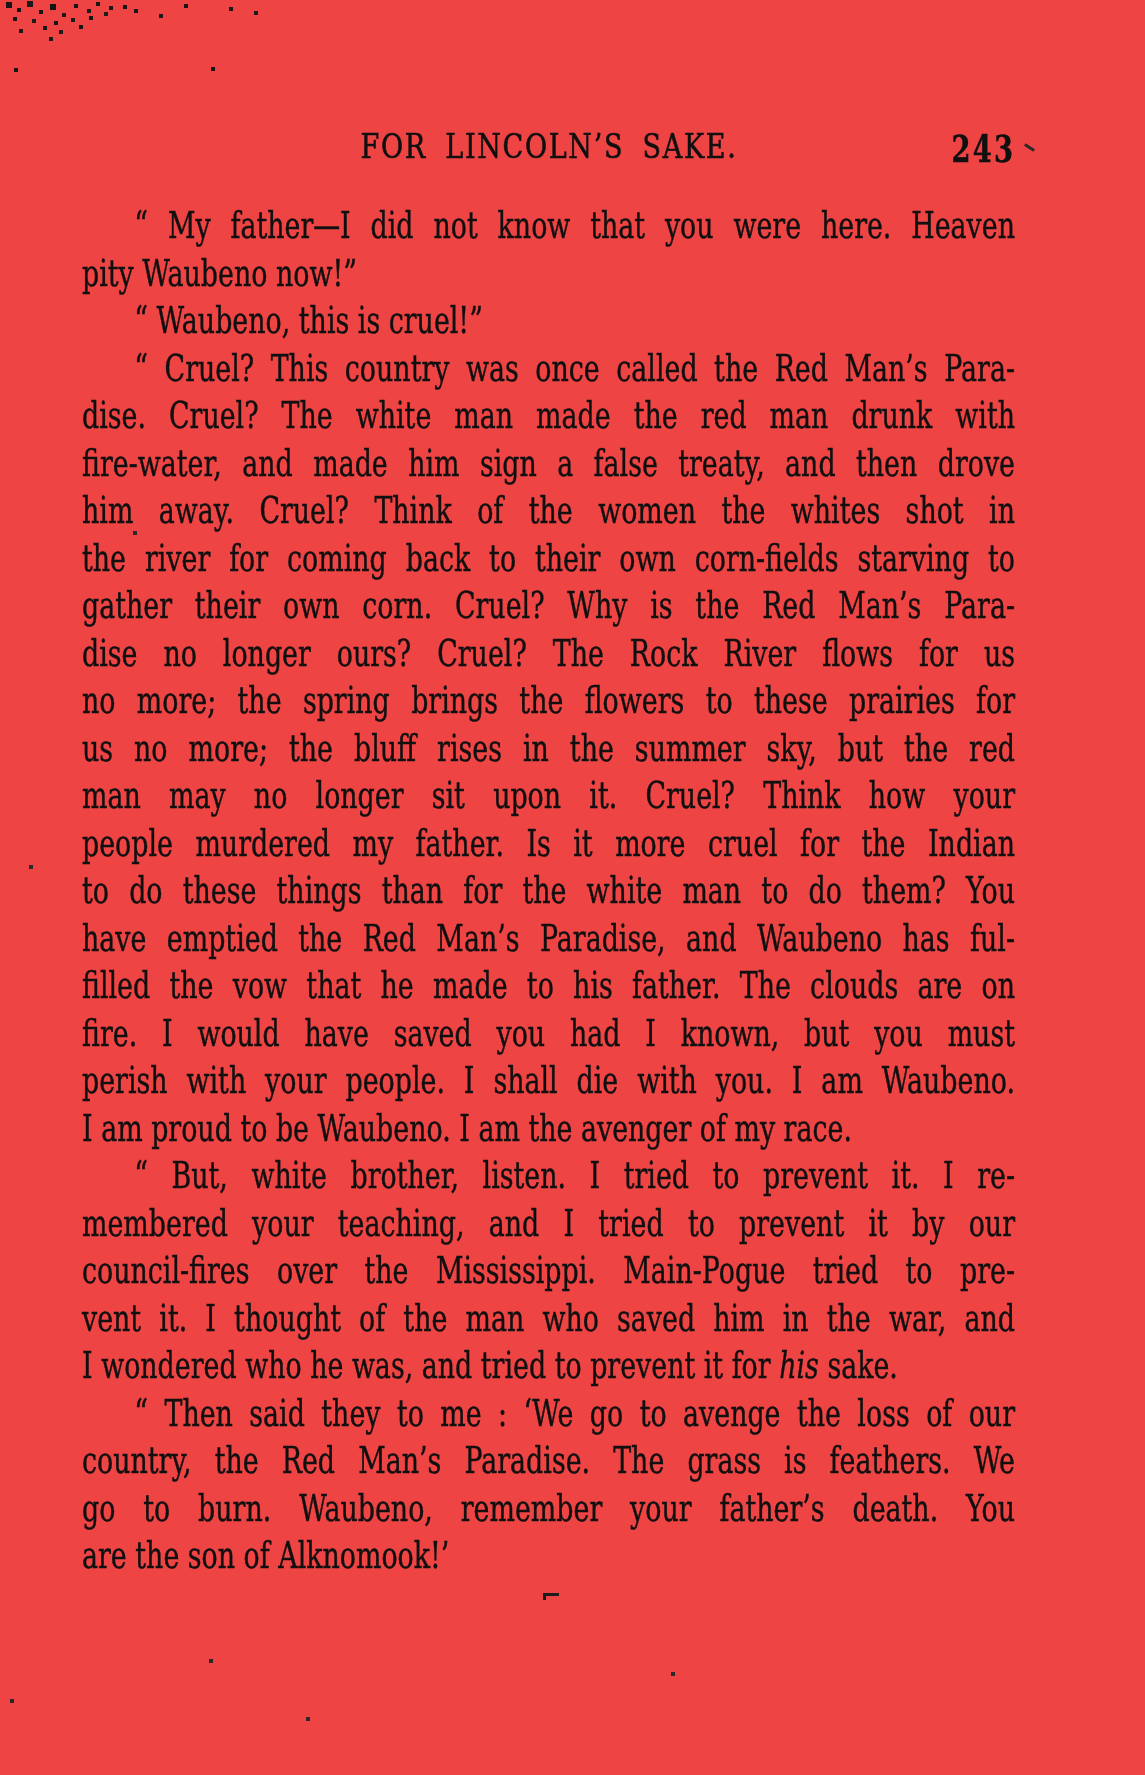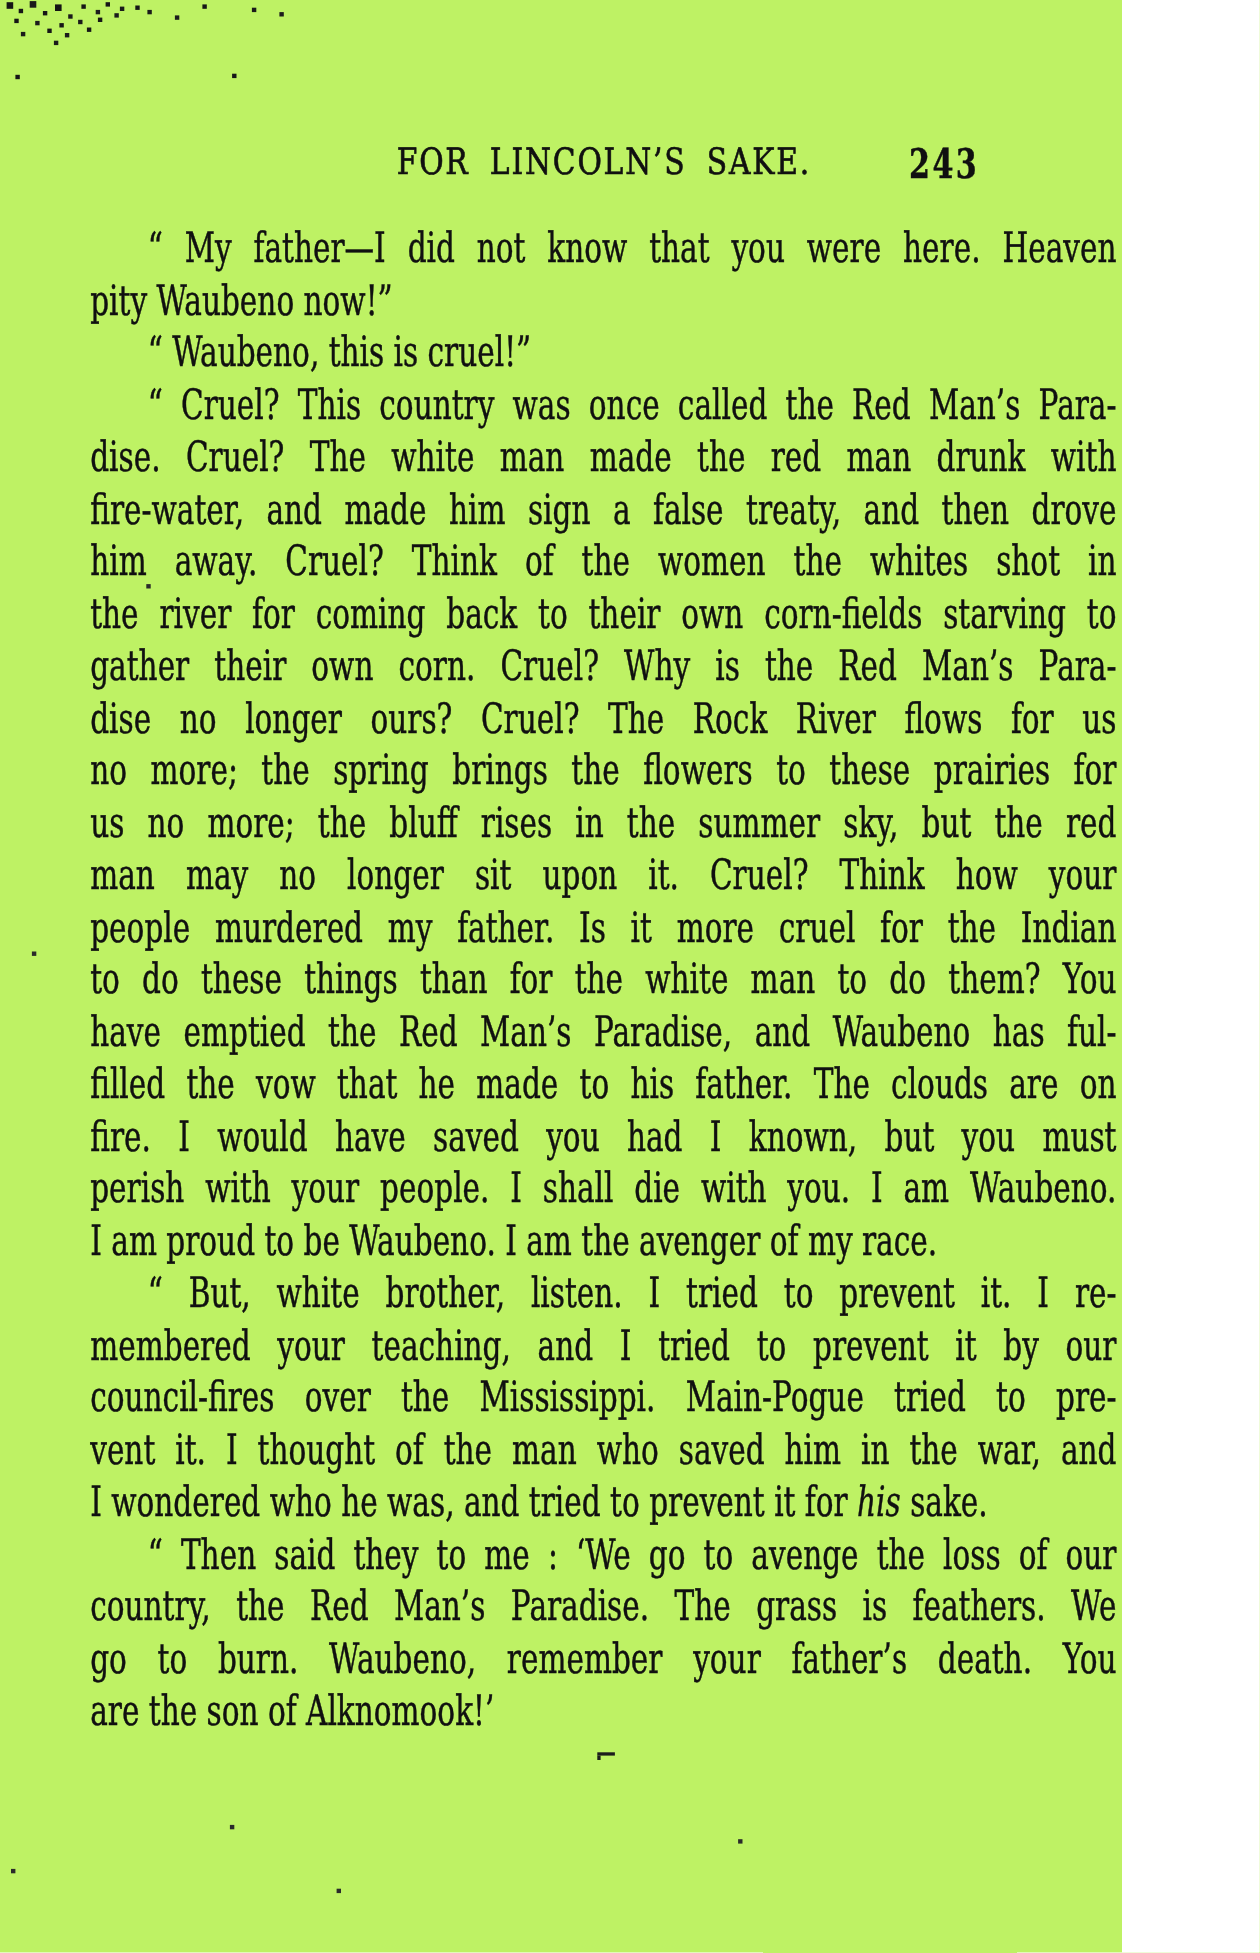"FOR LINCOLN’S SAKE." .page { background: #bef264 -> #ef4444; width: 1020px -> 1145px }
